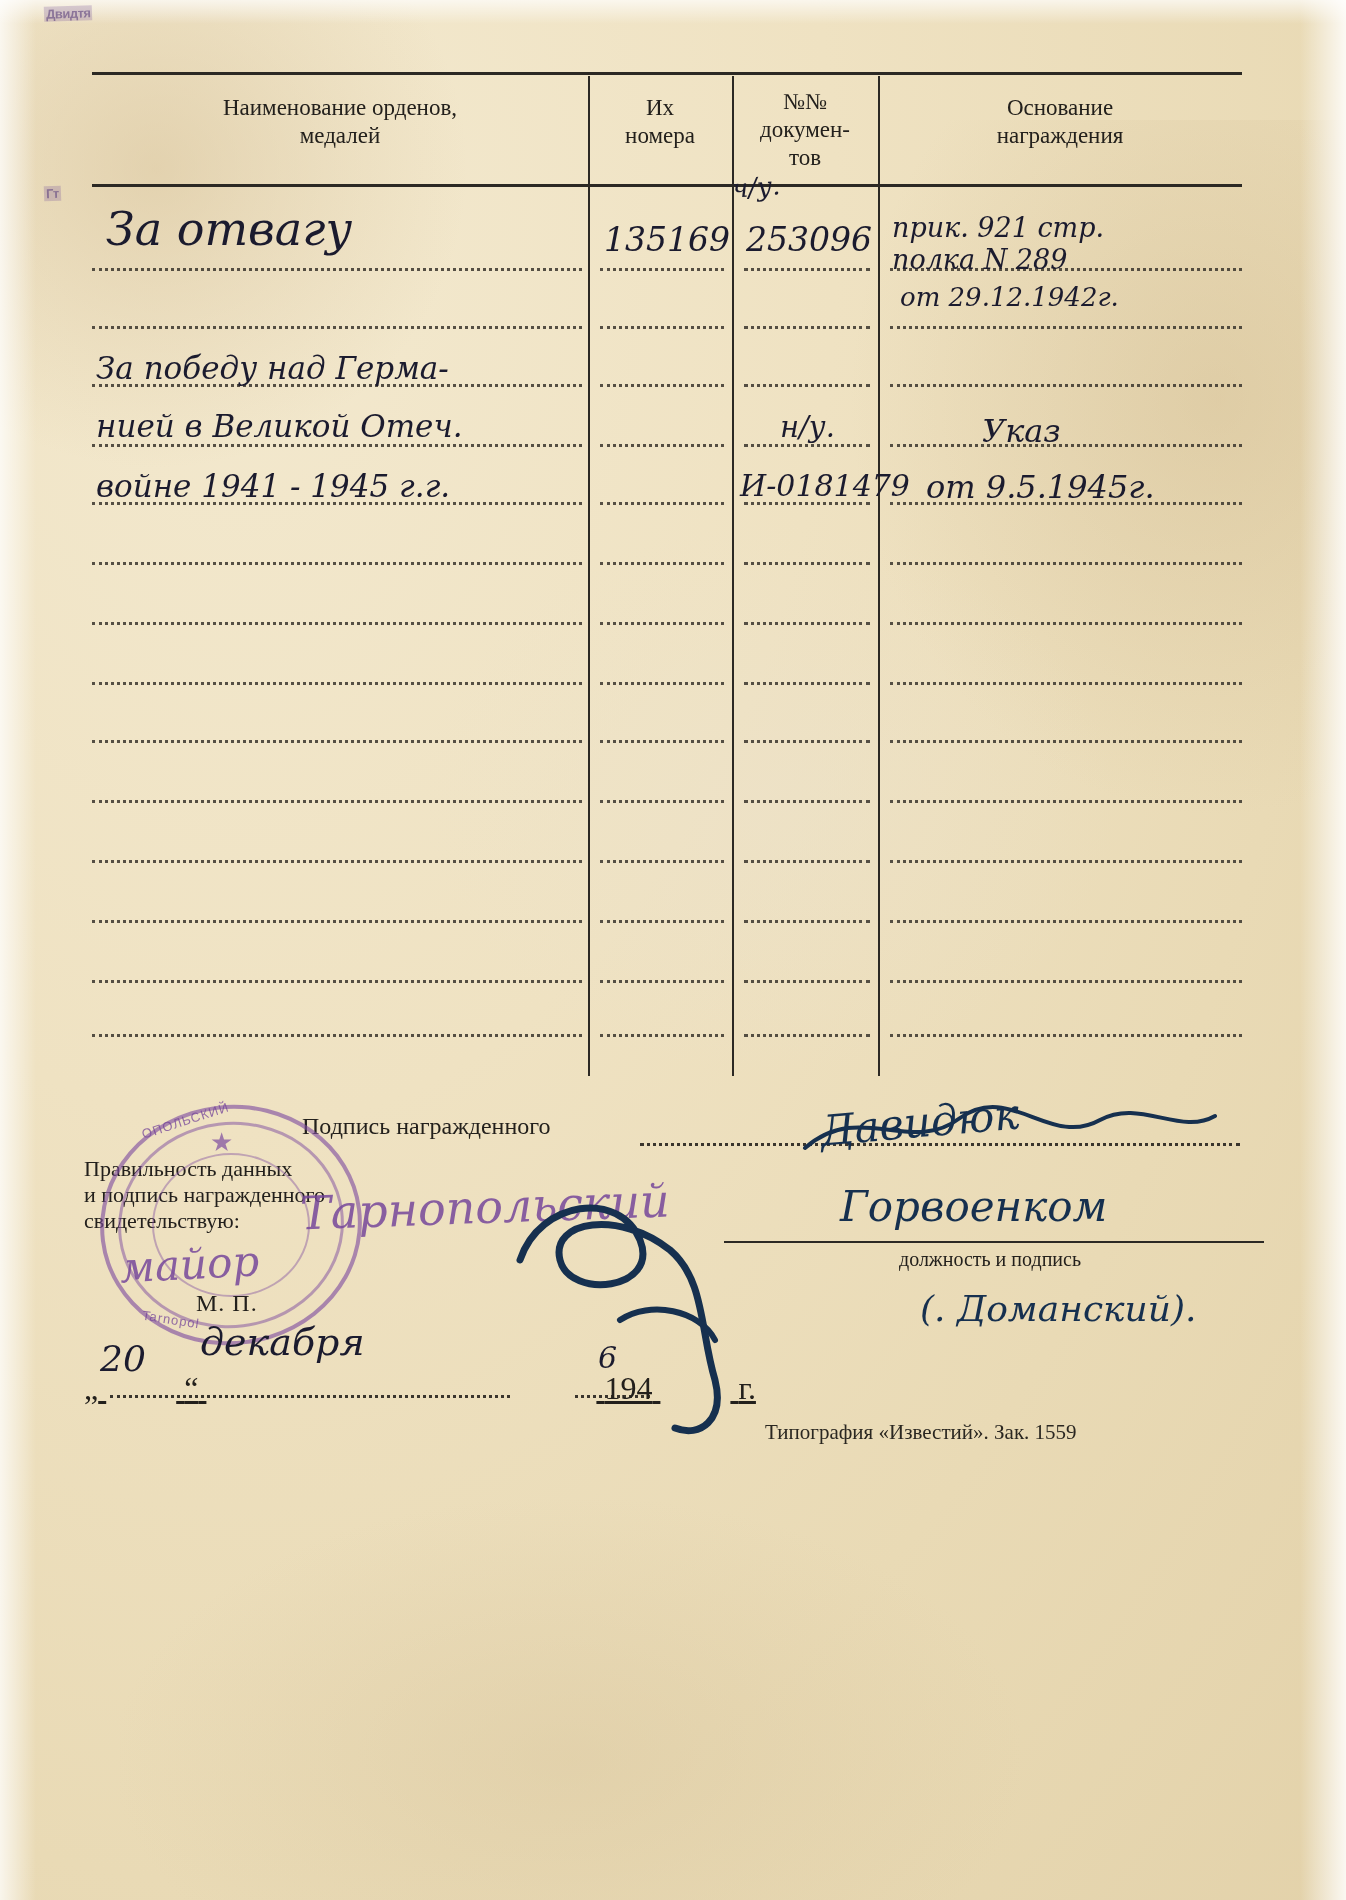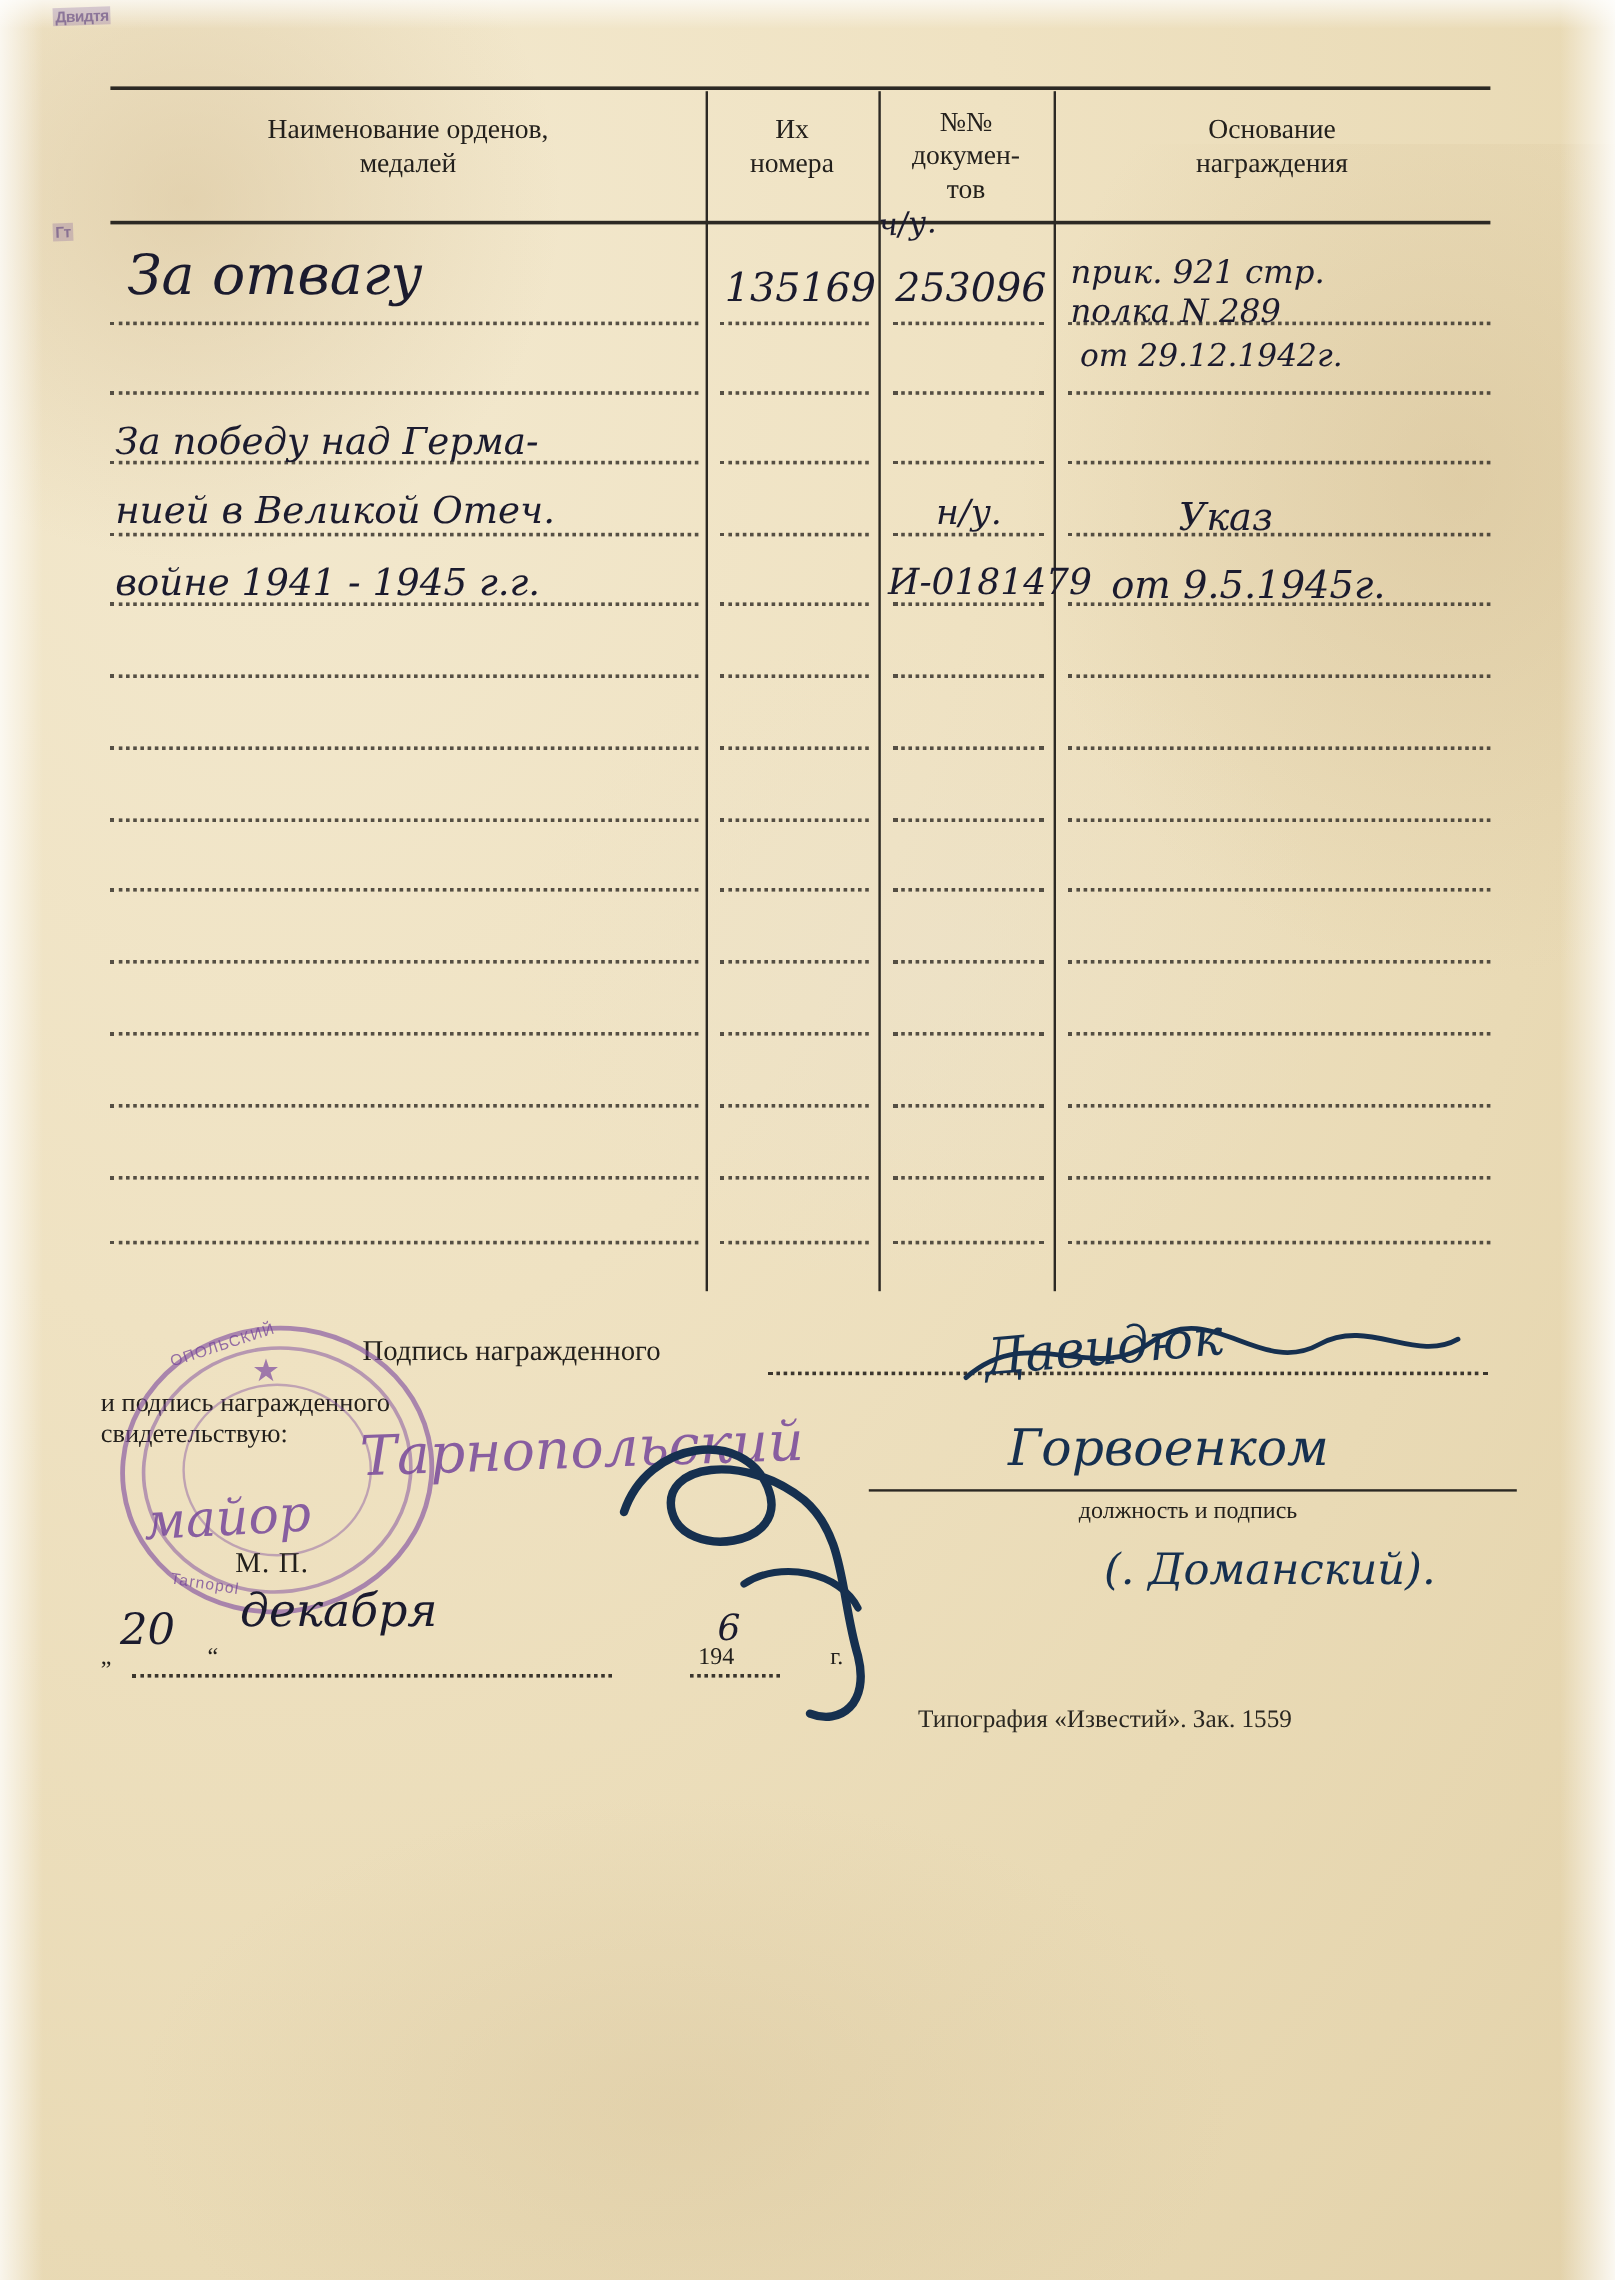"Правильность данных" div { html: none -> <div>Правильность данных</div> }
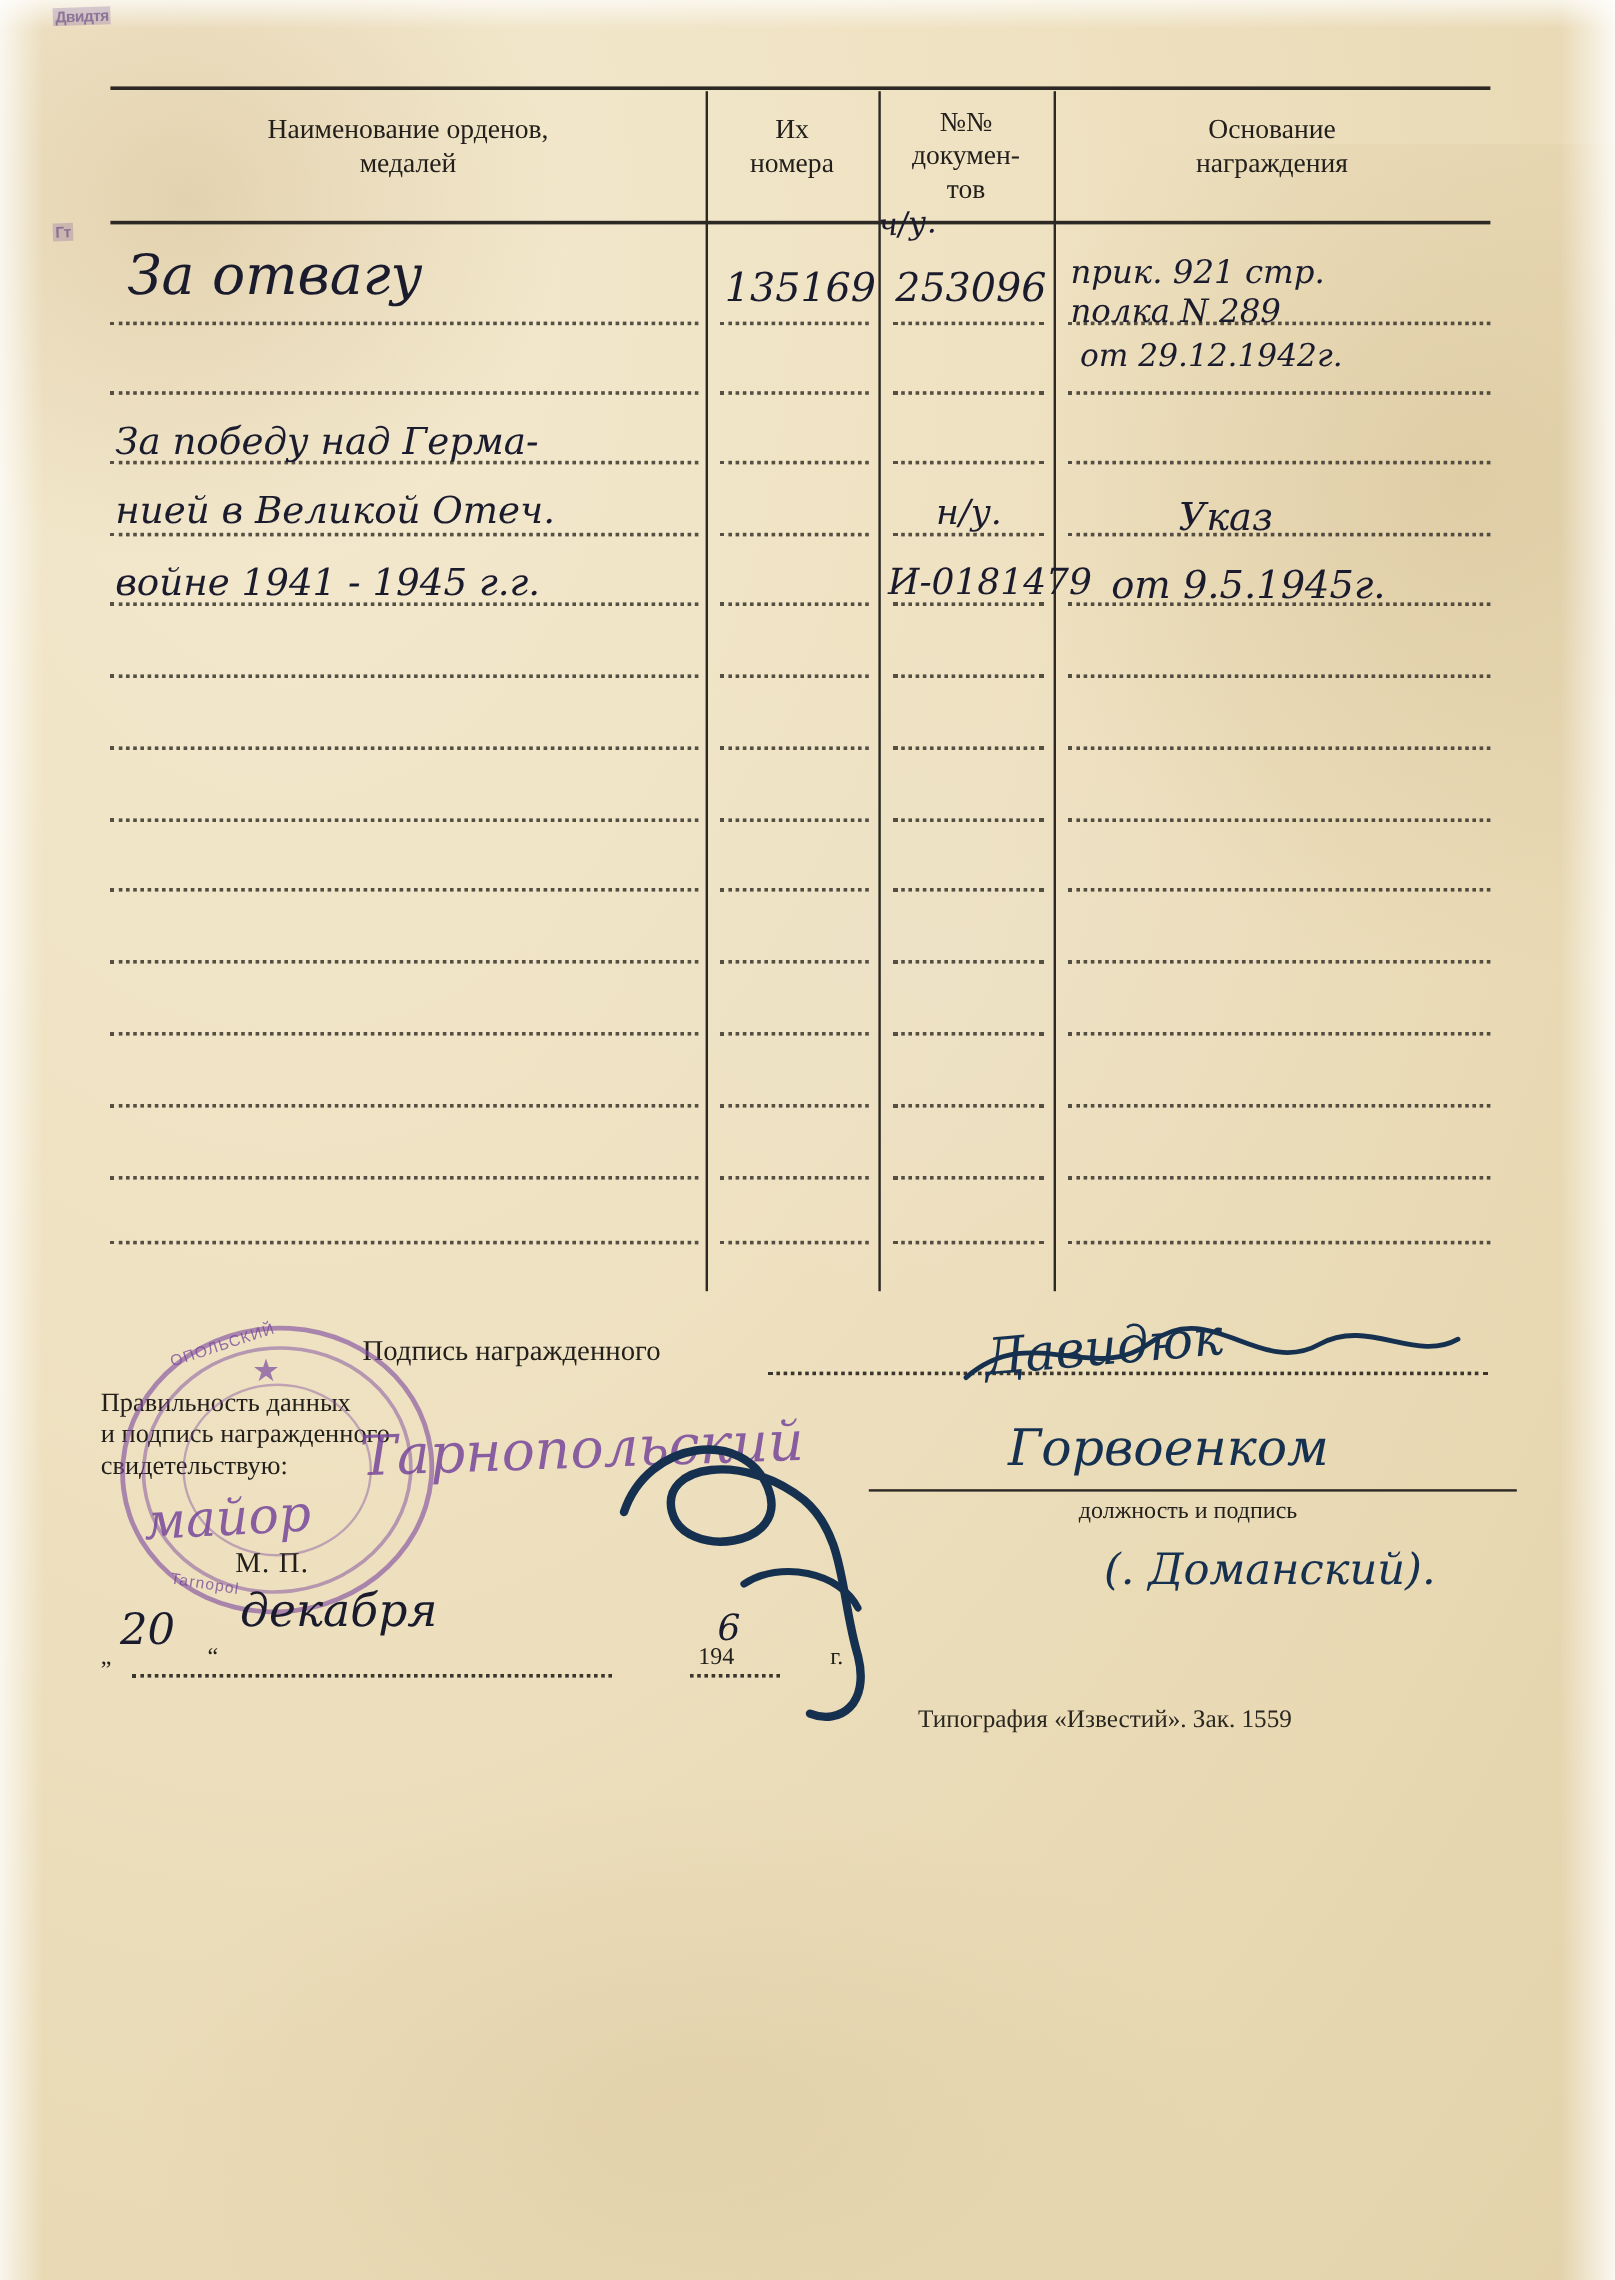"„ “ 194 г." .date-row { font-size: 20px -> 32px; text-decoration: none -> underline }
